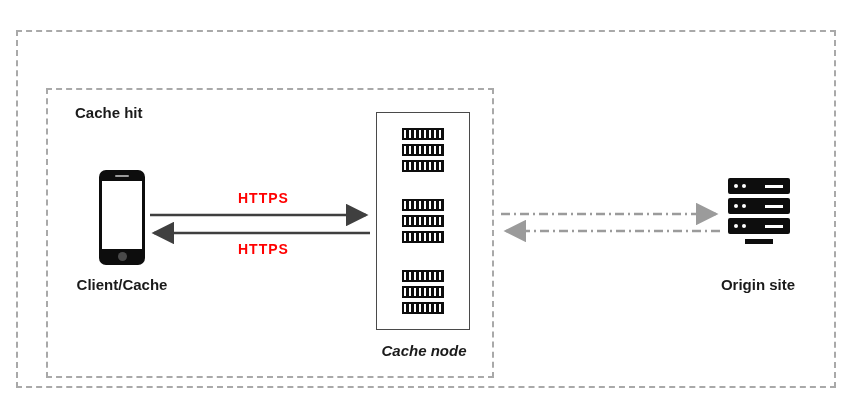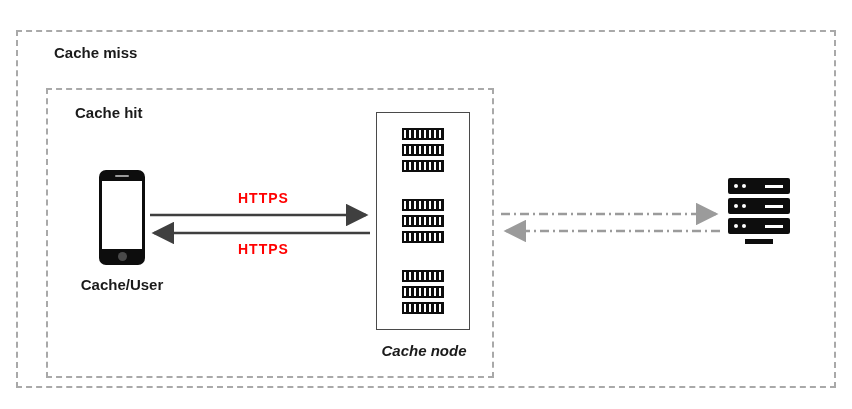"Cache miss" div.lbl { html: <div>Cache miss</div> -> none }
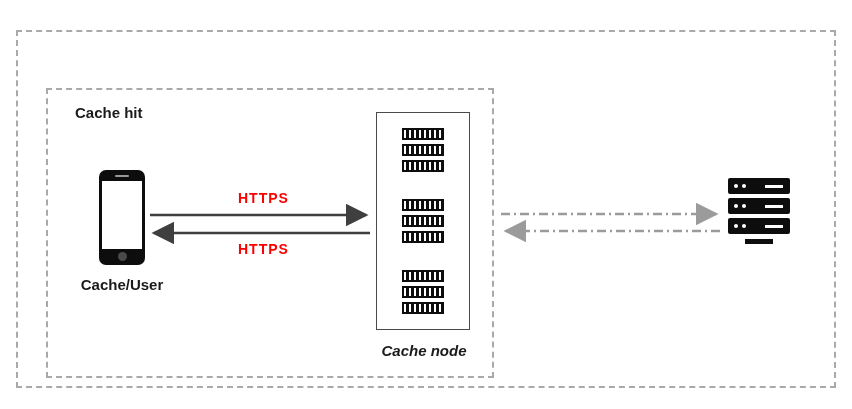"Cache/User" div.lbl { text: Cache/User -> Client/Cache }
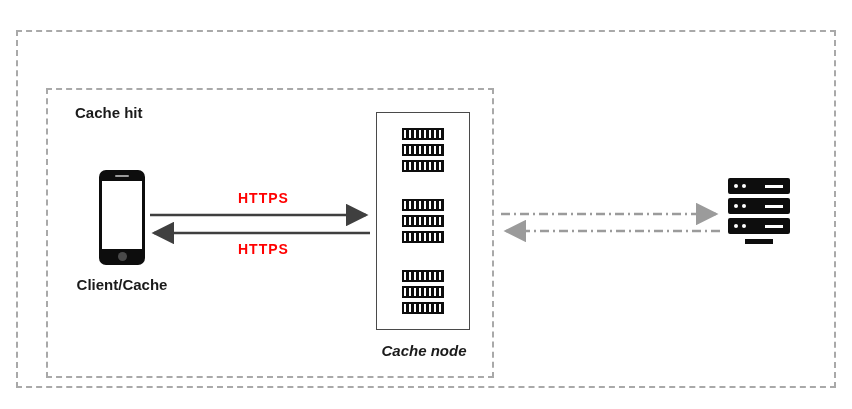"Origin site" div.lbl { html: none -> <div>Origin site</div> }
